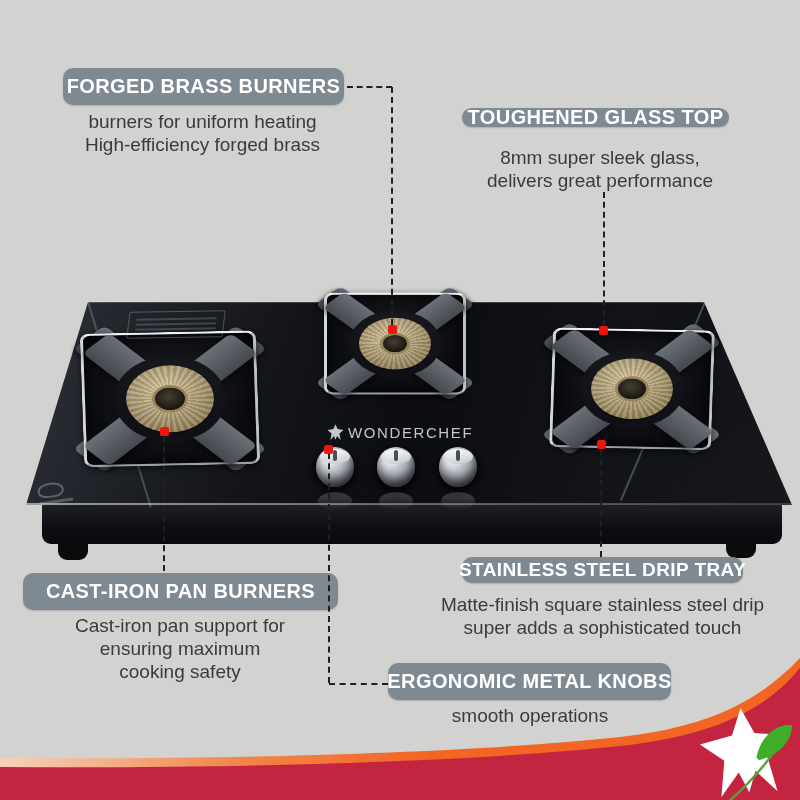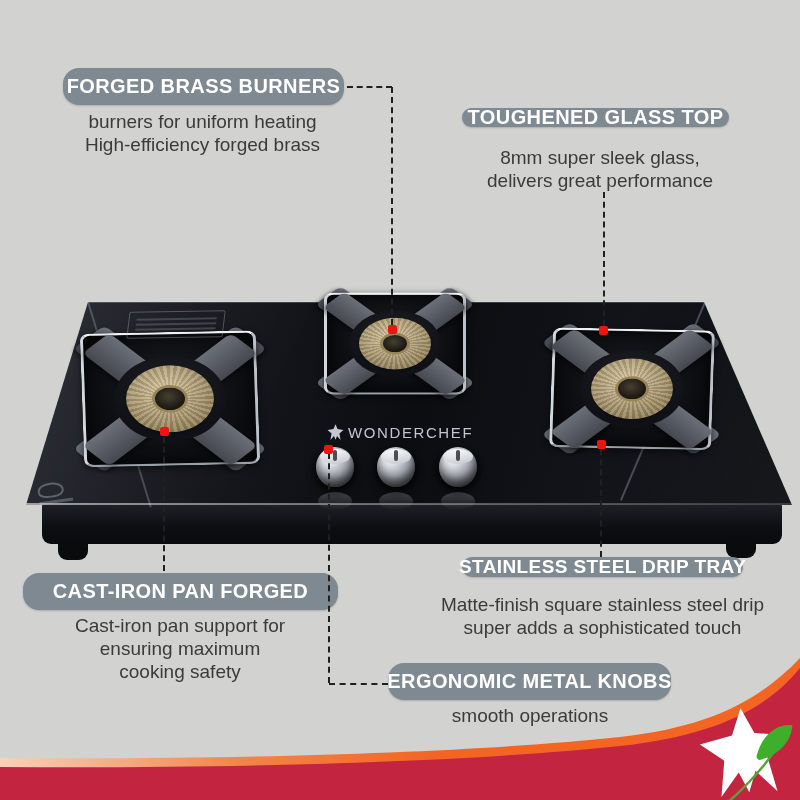"FORGED BRASS BURNERS" .pill { border-radius: 16px -> 10px }
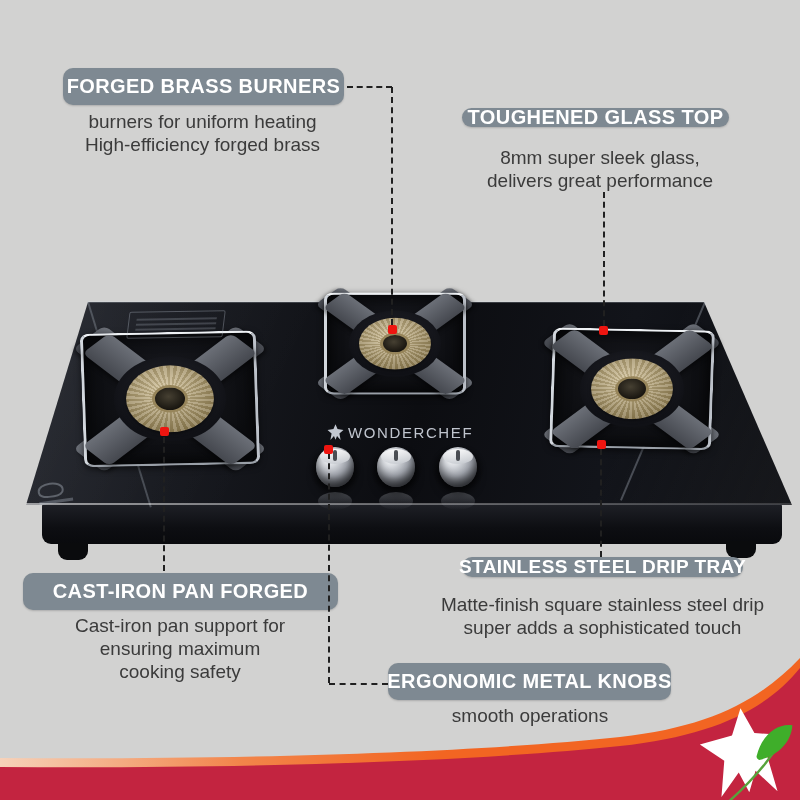"STAINLESS STEEL DRIP TRAY" div.pill { height: 20px -> 26px }
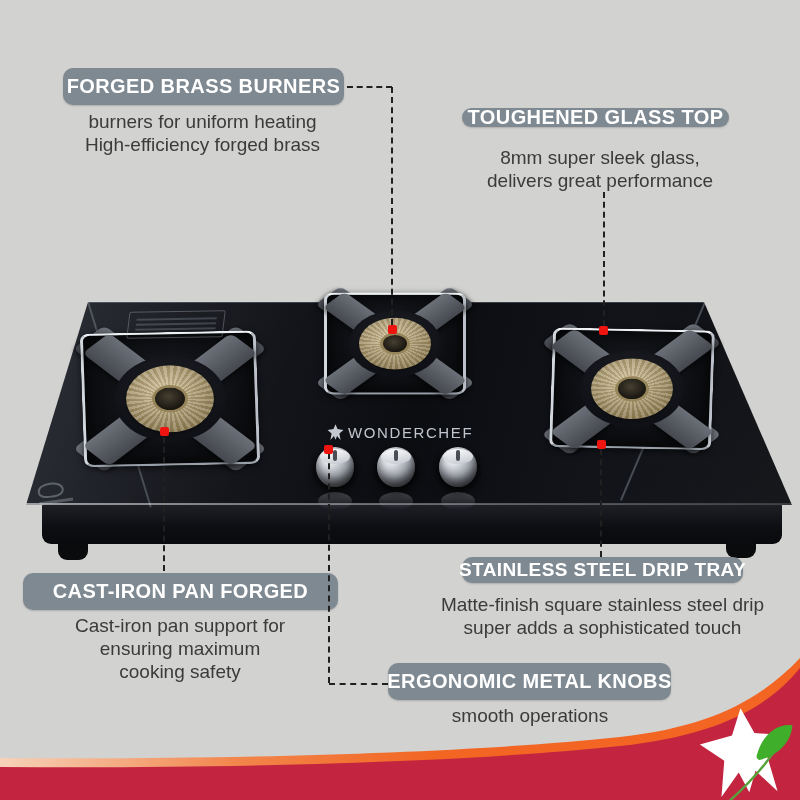"CAST-IRON PAN FORGED" span { text: FORGED -> BURNERS }
